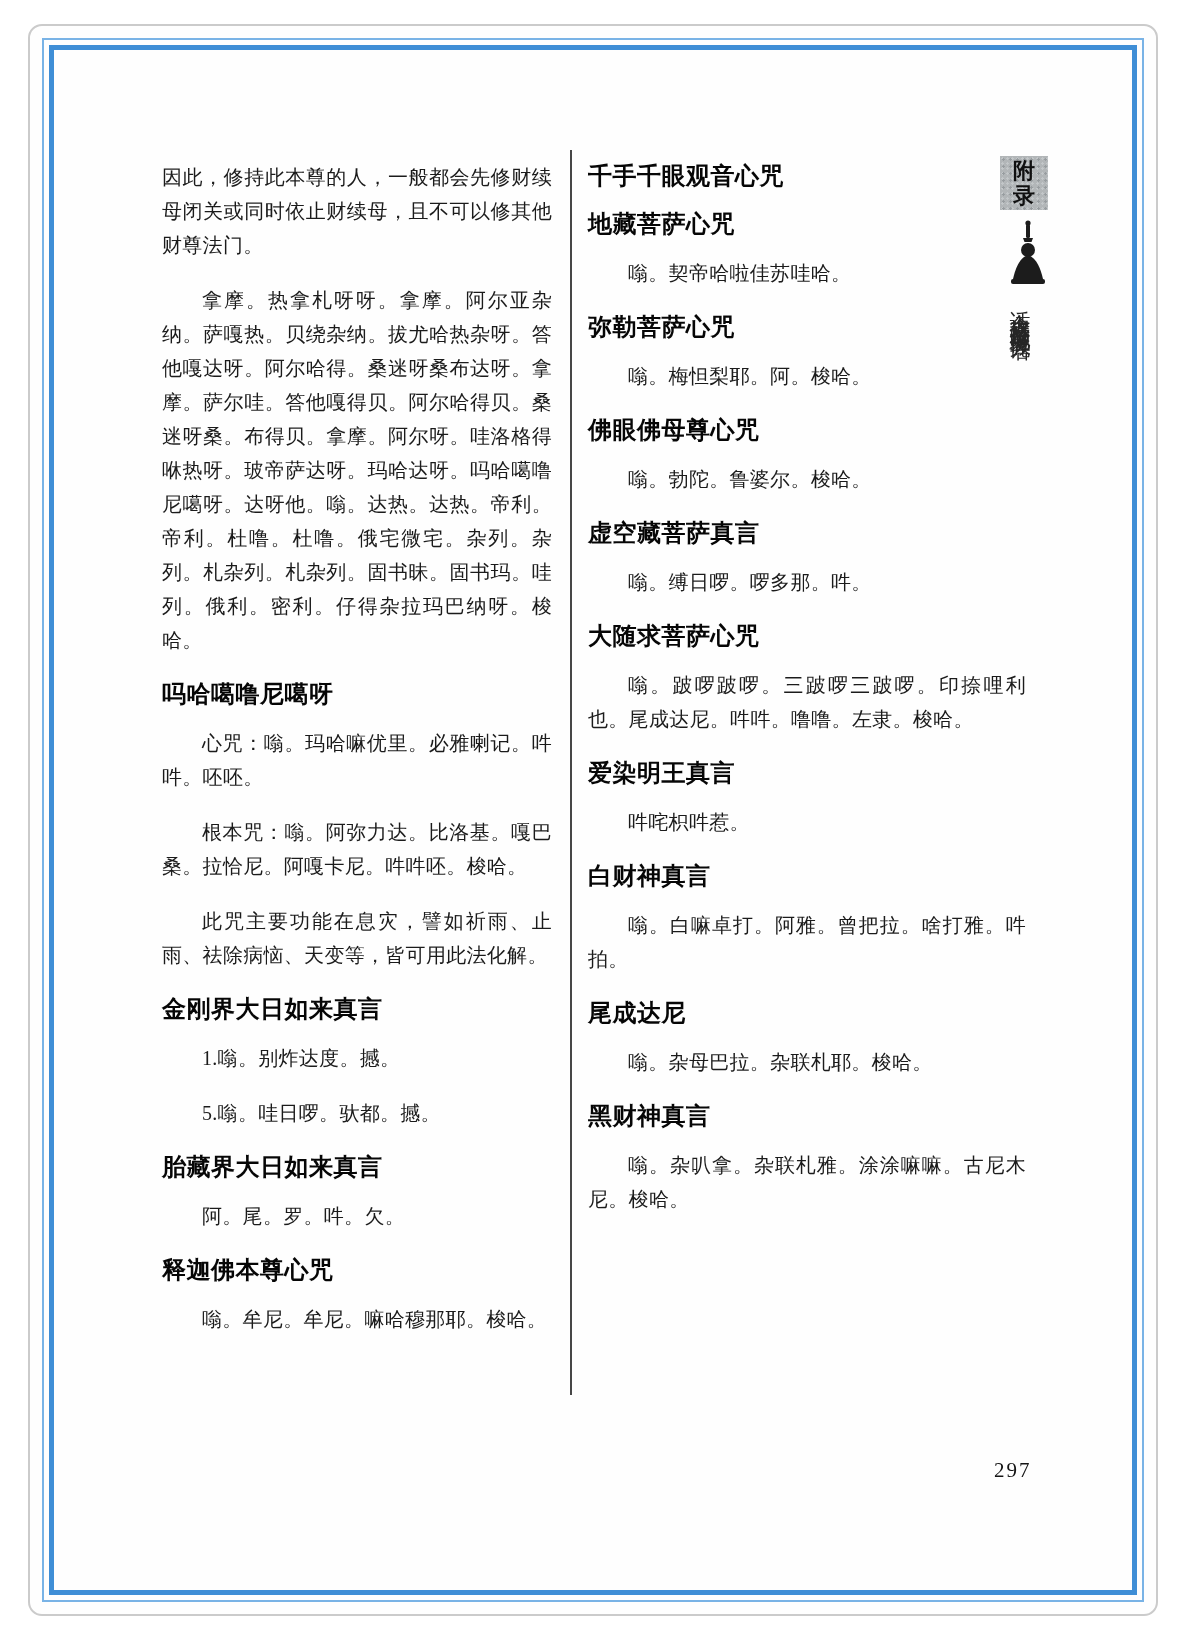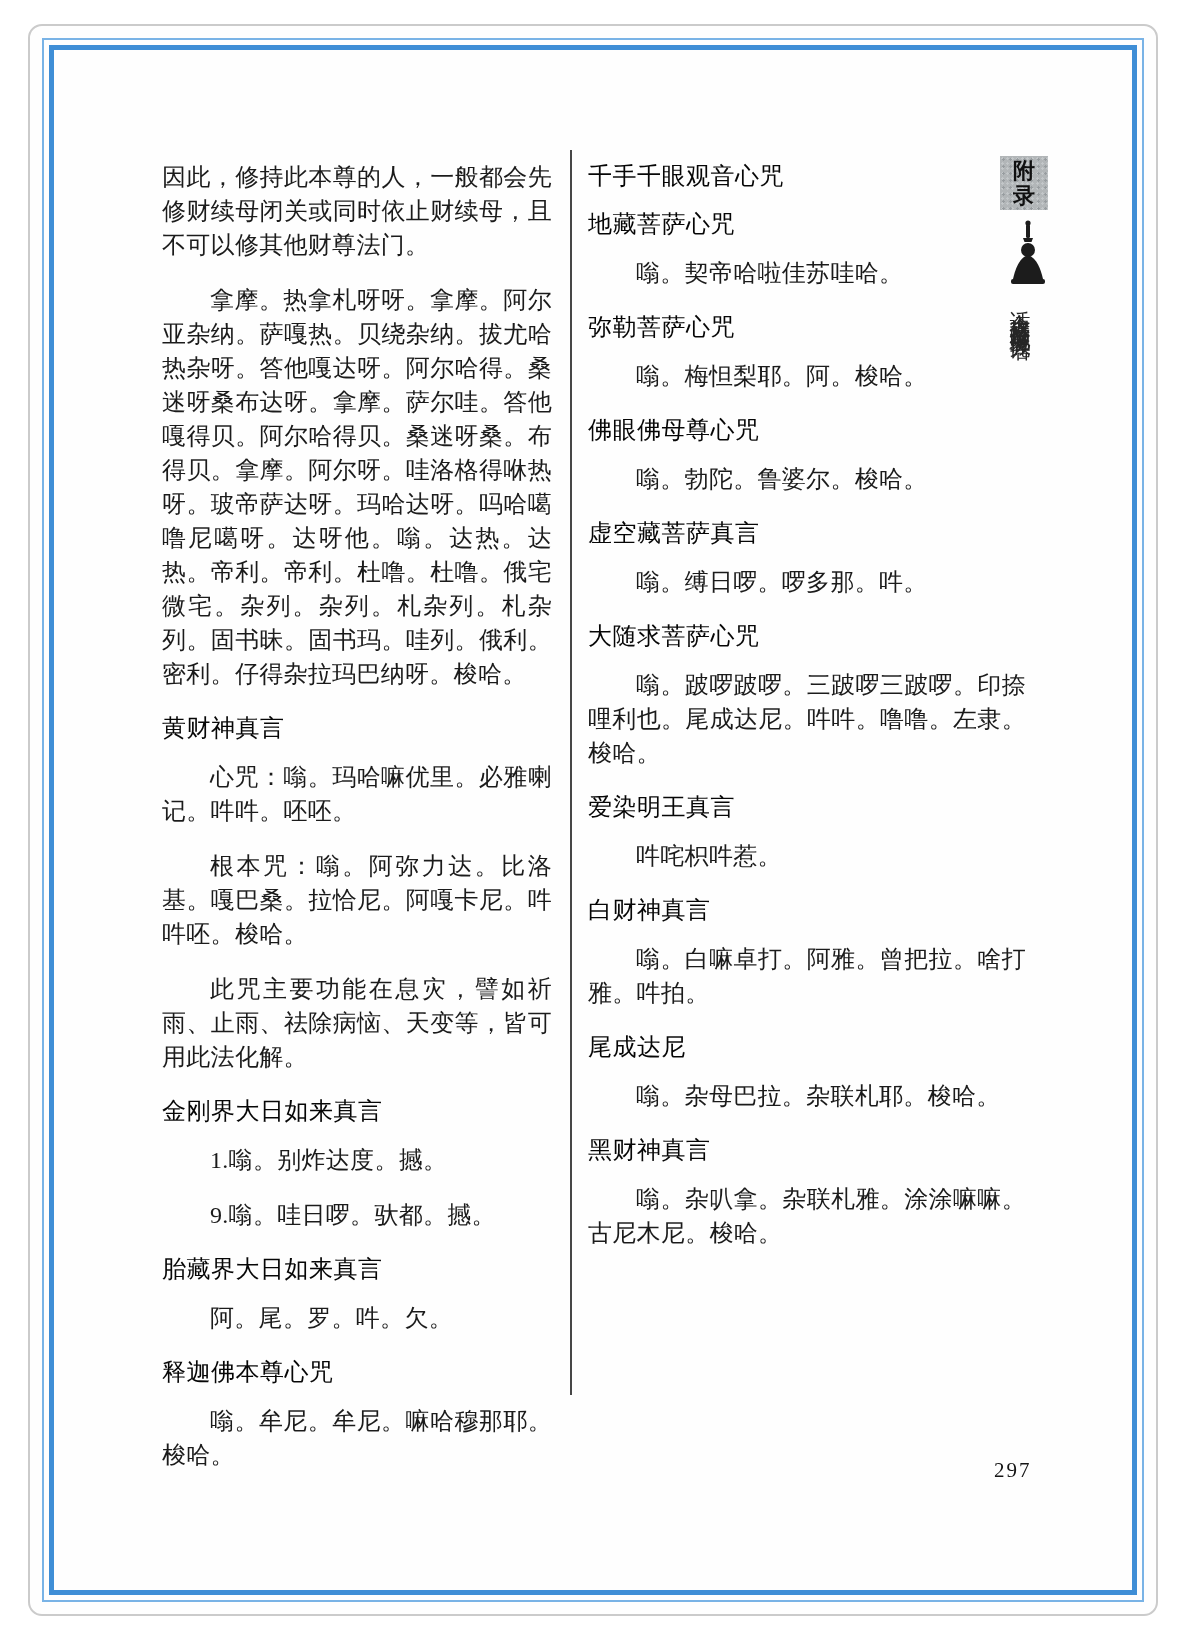"因此，修持此本尊的人，一般都会先修财续母闭关或同时依止财续母，且不可以修其他财尊" .col p { font-size: 24px -> 20px }
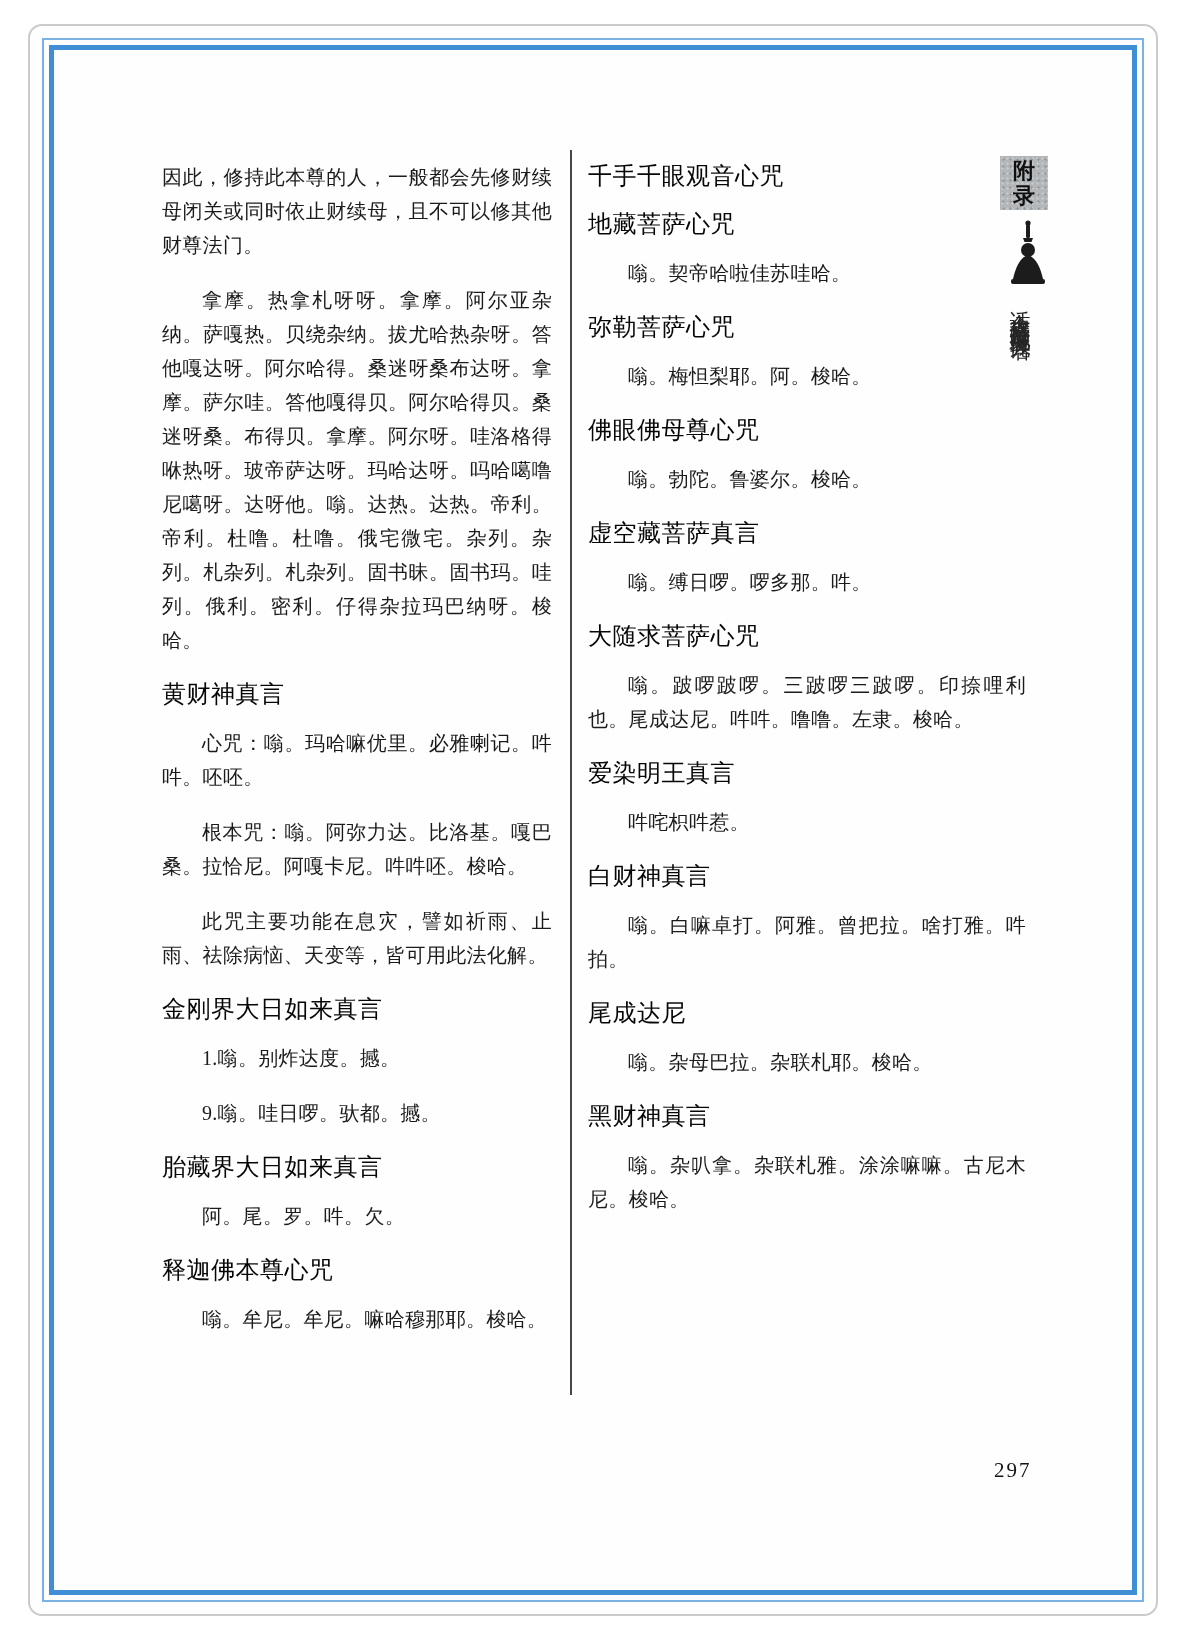"千手千眼观音心咒" .col h3 { font-weight: 400 -> 700 }
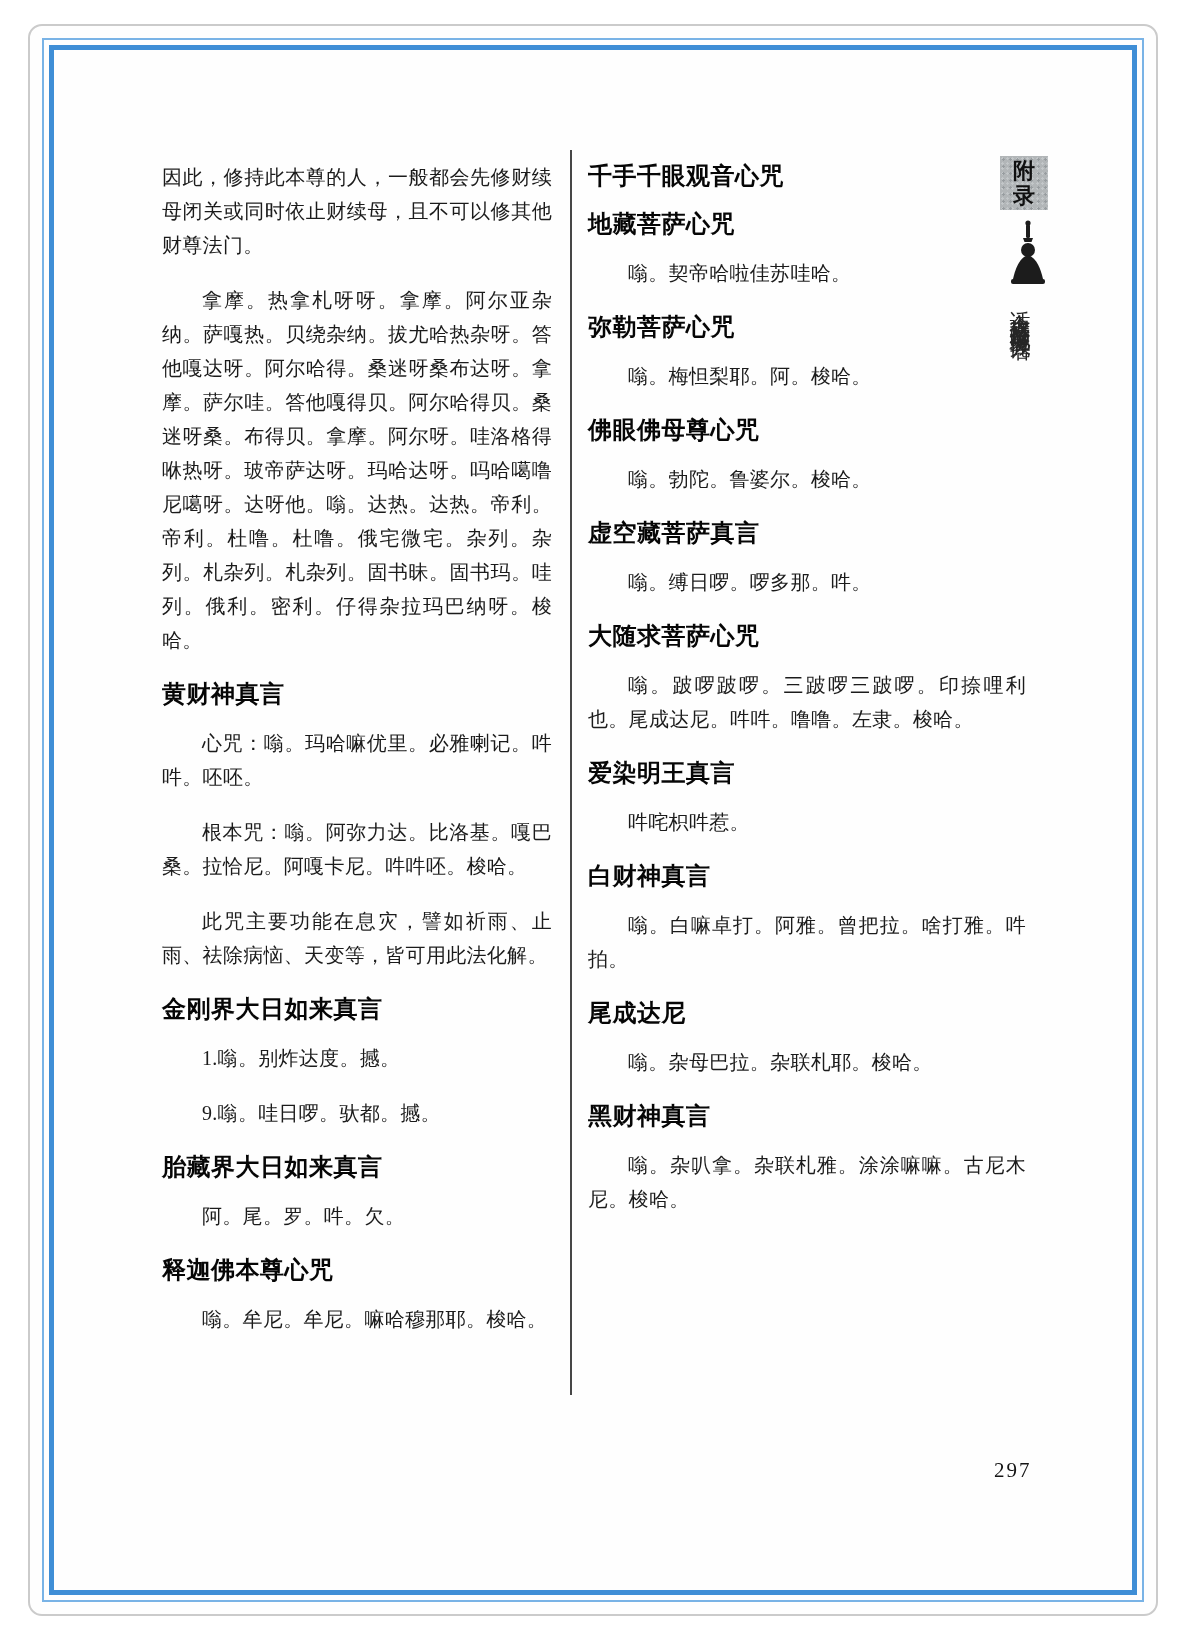"黄财神真言" h3 { text: 黄财神真言 -> 吗哈噶噜尼噶呀 }
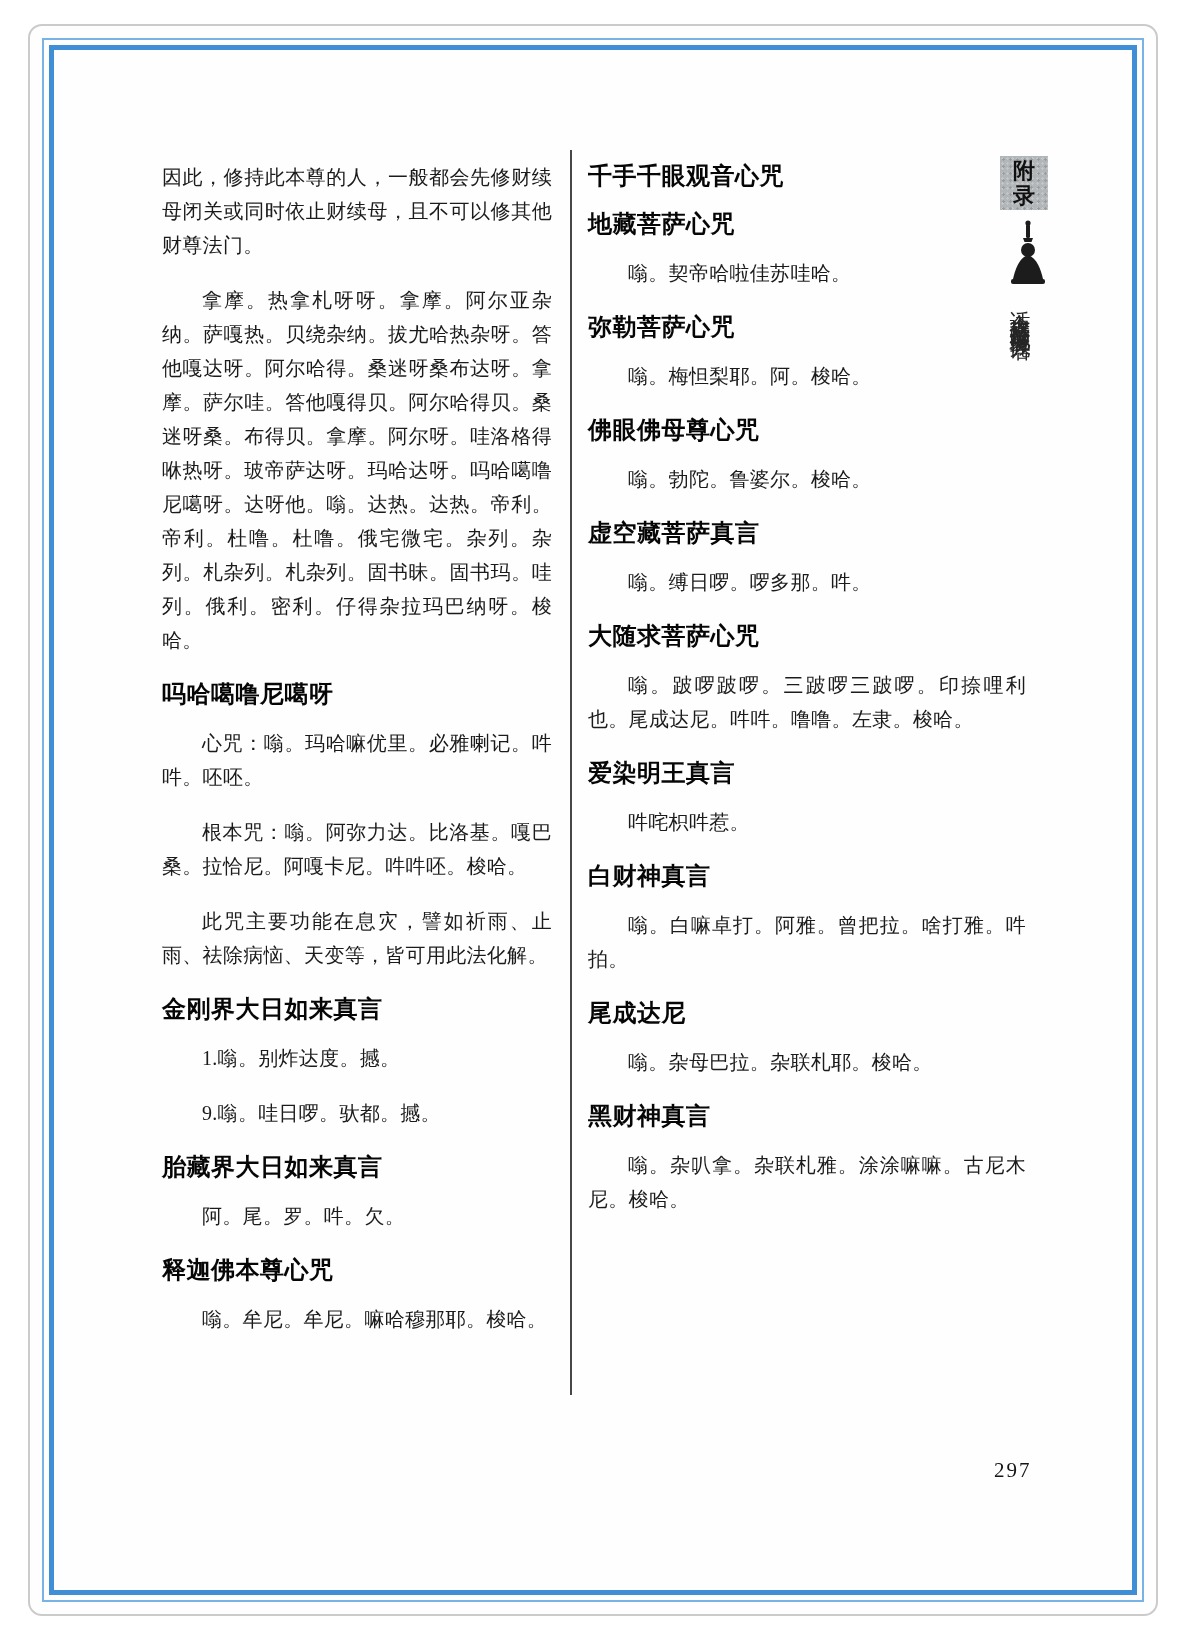"9.嗡。哇日啰。驮都。撼。" p { text: 9 -> 5 }
